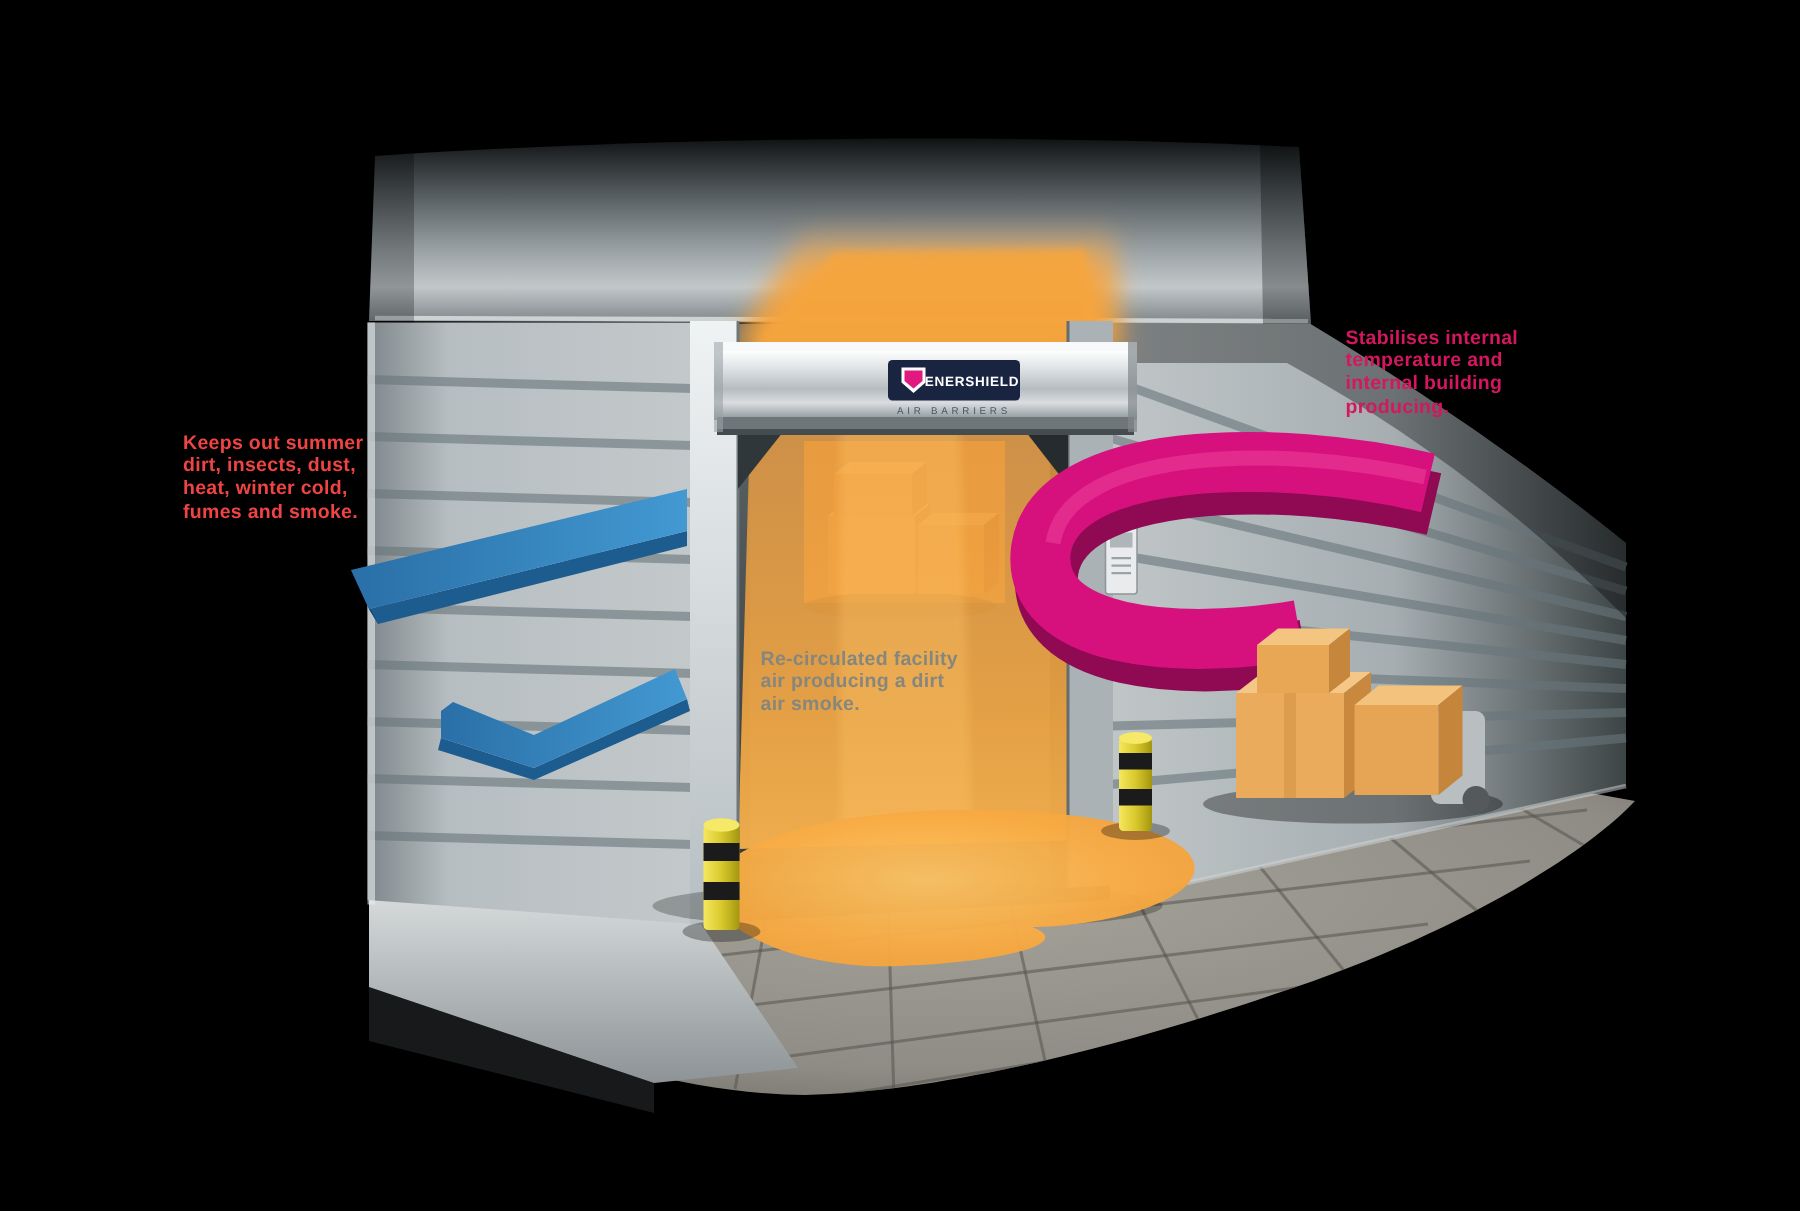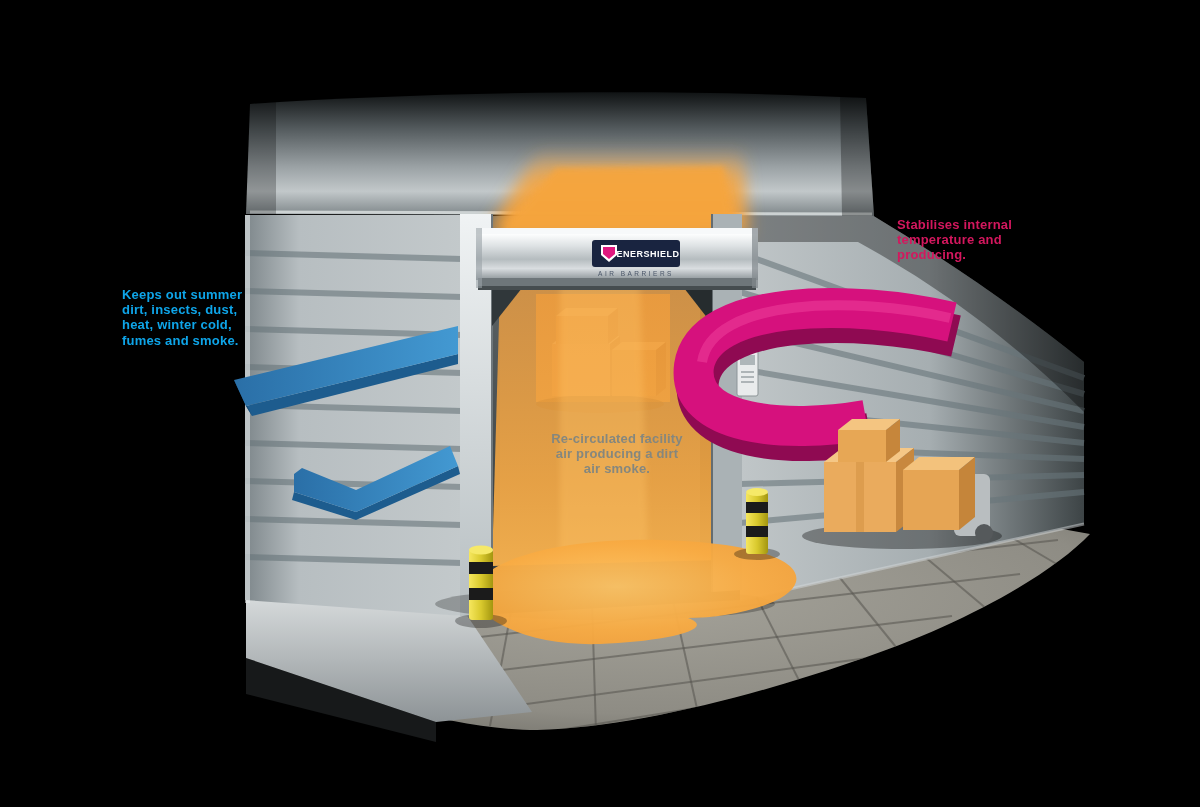"internal building" span { html: none -> <span>internal building</span> }
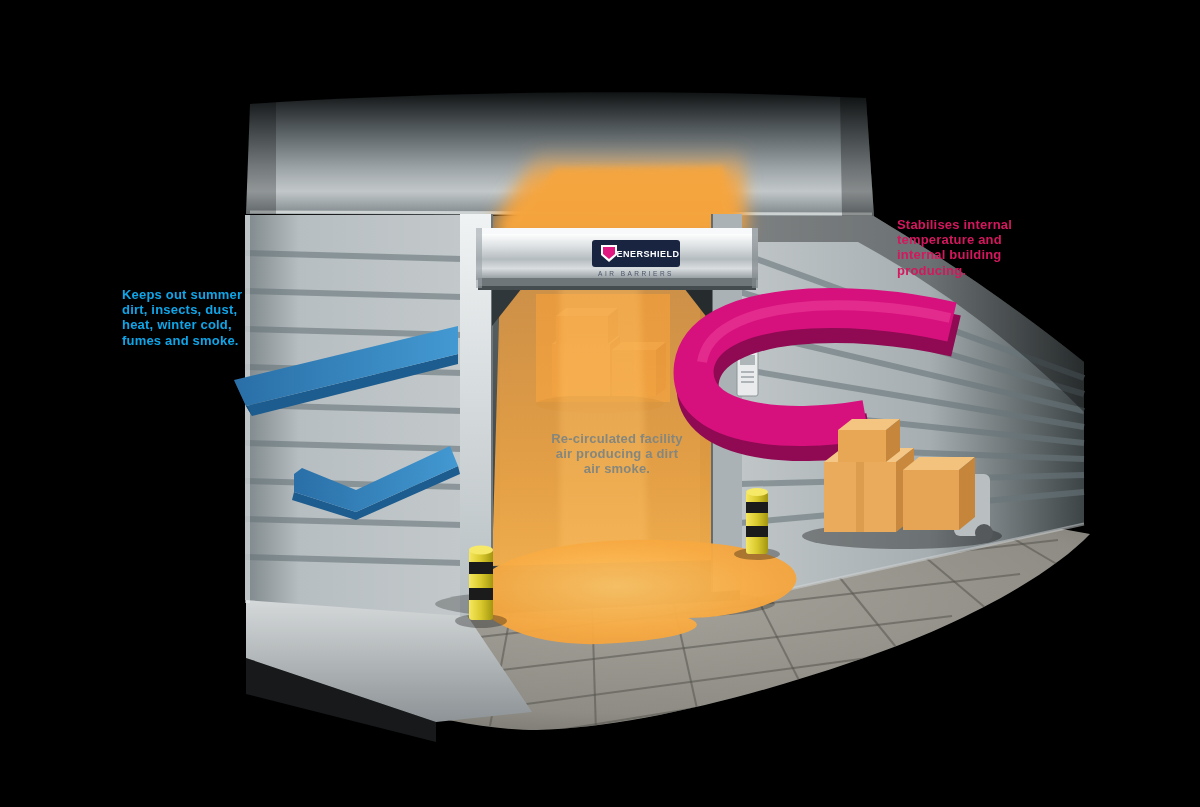"Keeps out summer" .label-outside { color: #0ea5e9 -> #ef4444 }
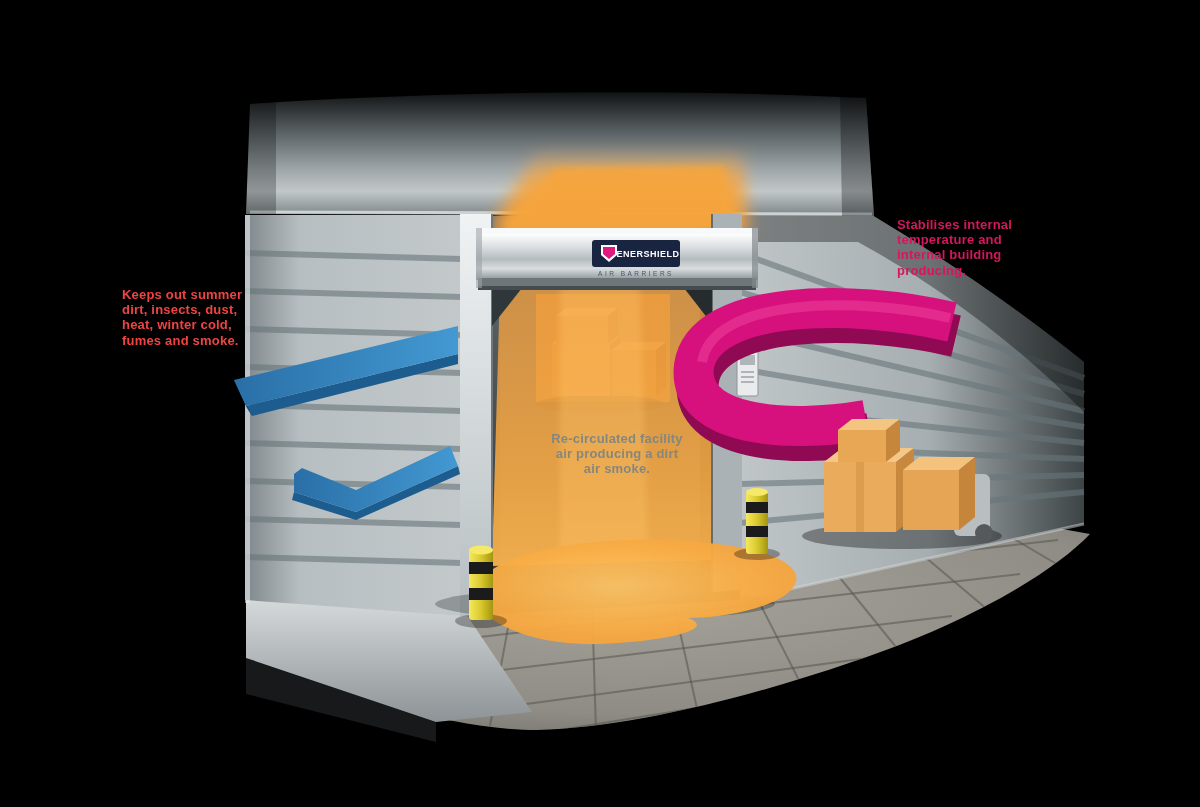"Re-circulated facility" .label-recirc { text-align: center -> none }
